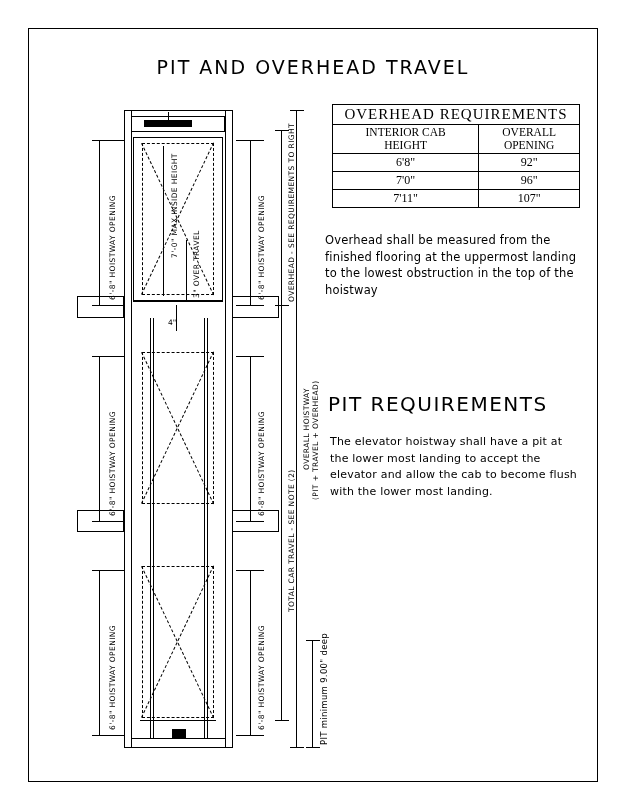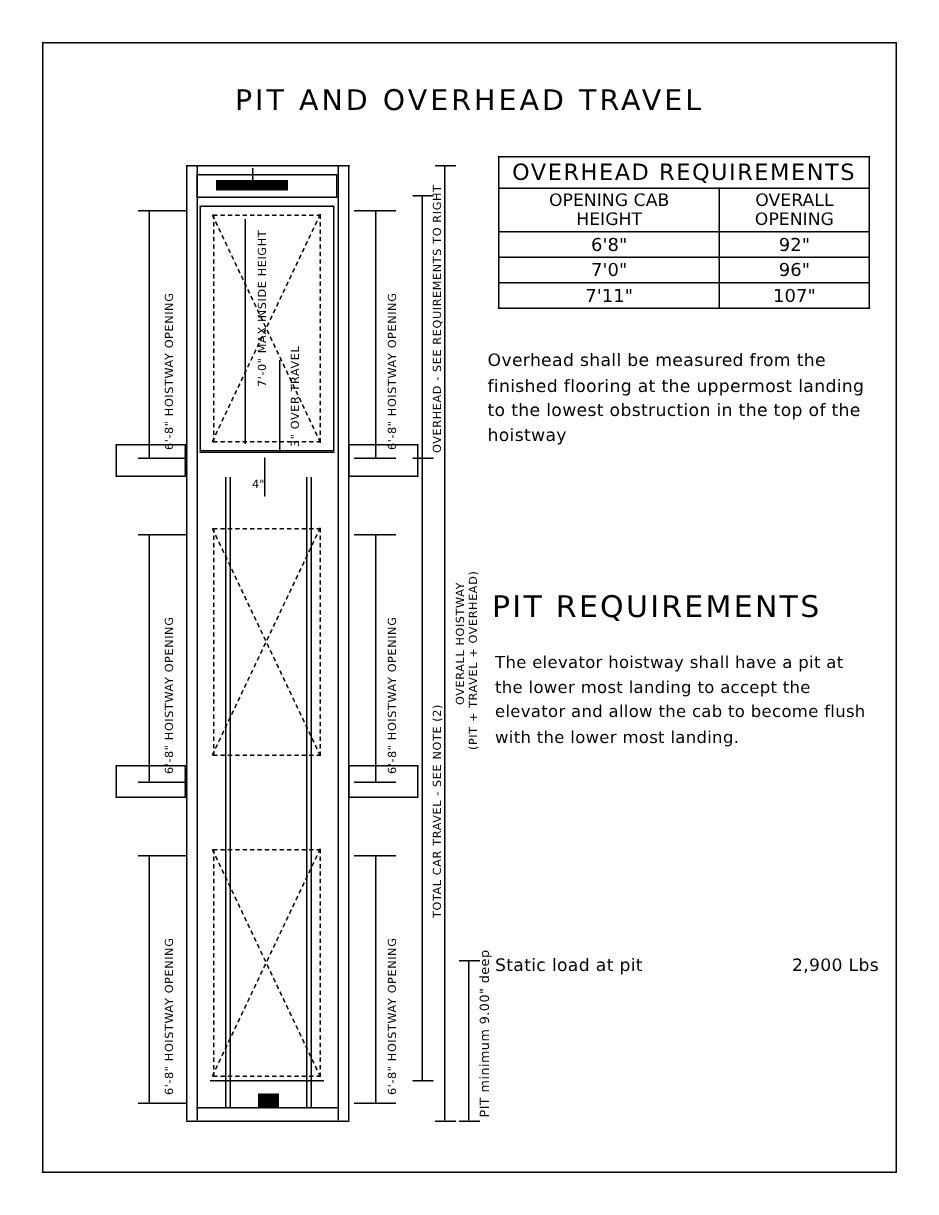"OVERHEAD REQUIREMENTS" .oh-table { font-family: none -> Liberation Serif, serif }
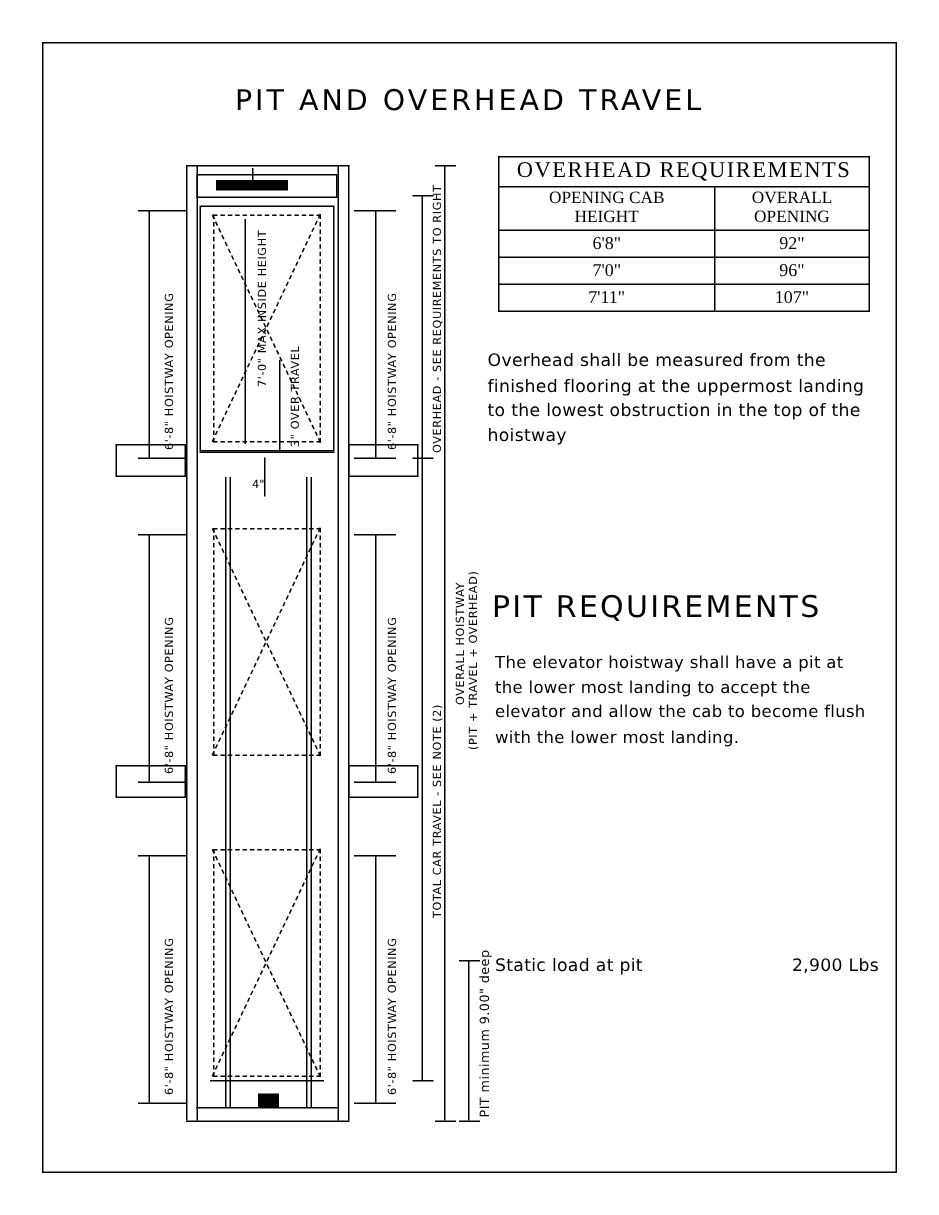"OPENING CAB" span { text: OPENING -> INTERIOR }
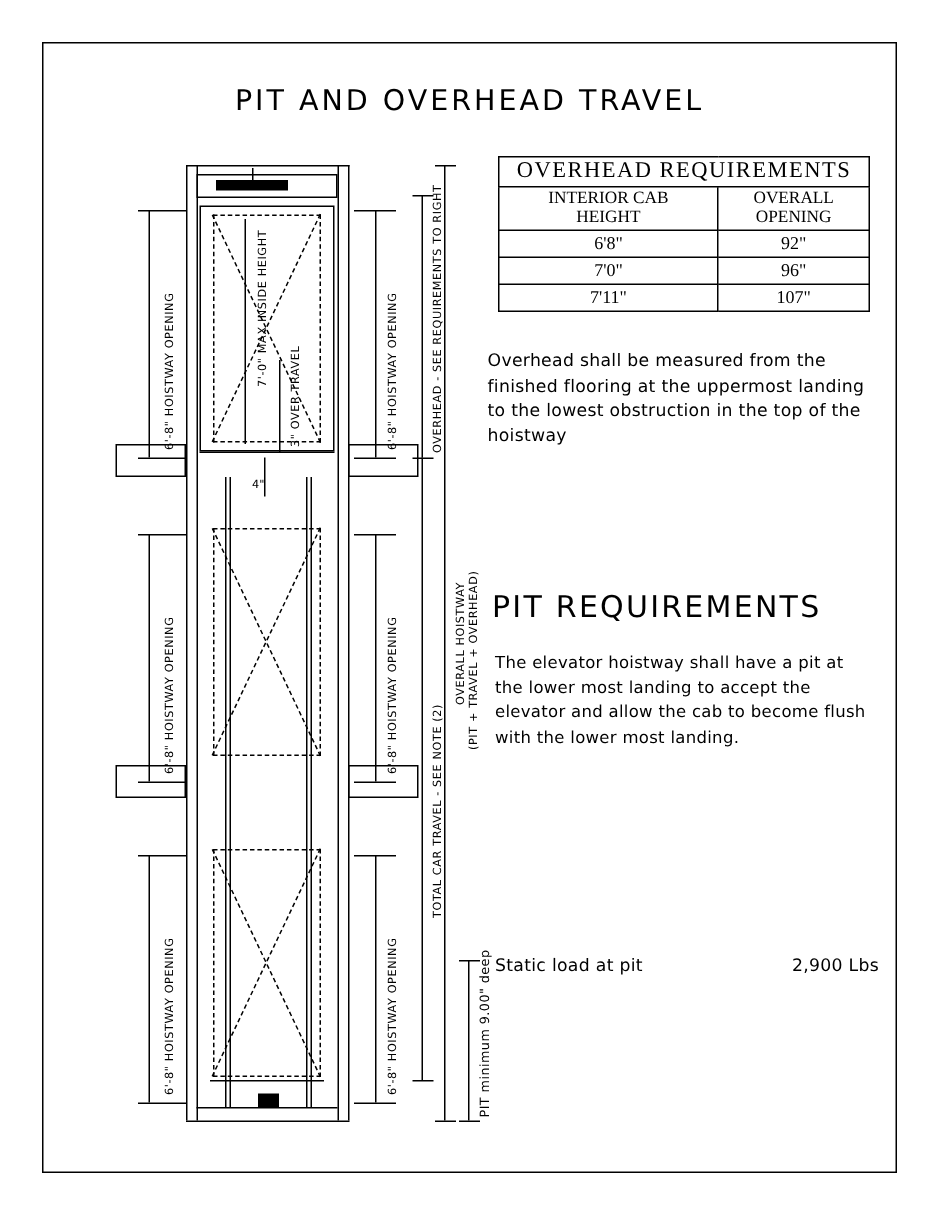"Static load at pit" div.load-row { html: <div> <span>Static load at pit</span> <span>2,900 Lbs</span> </div> -> none }
